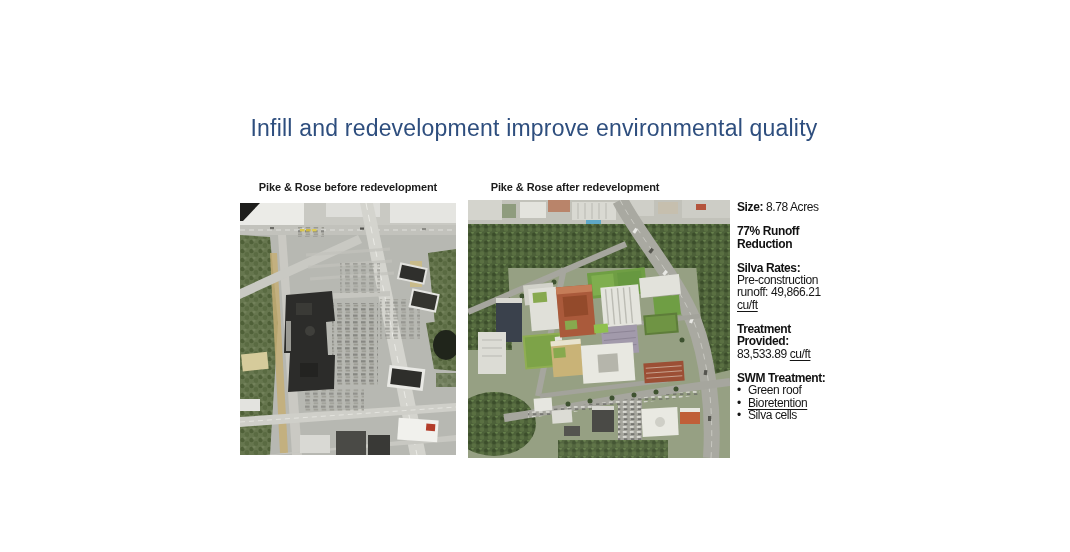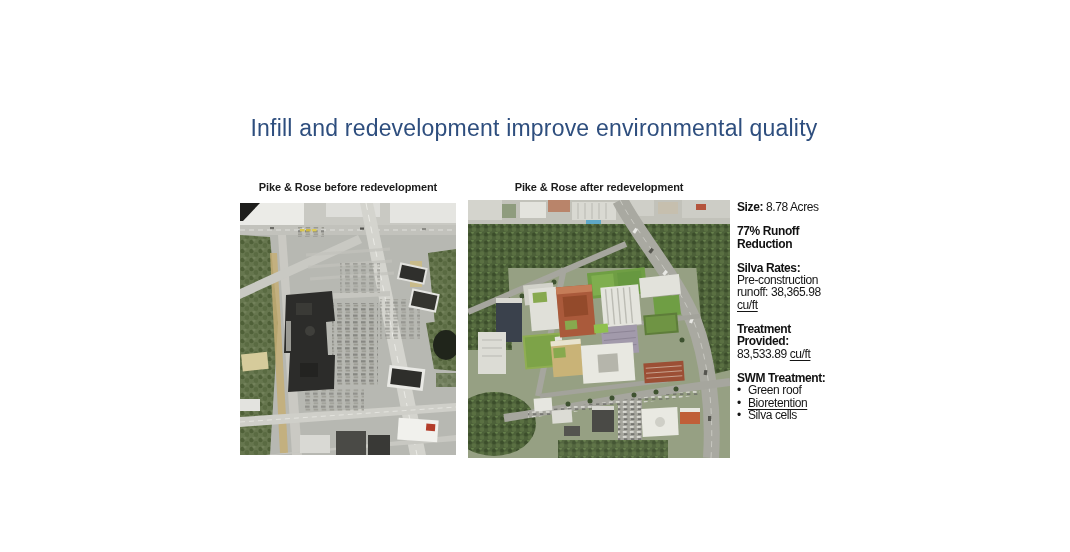"Pike & Rose after redevelopment" .caption-after { left: 468px -> 444px }
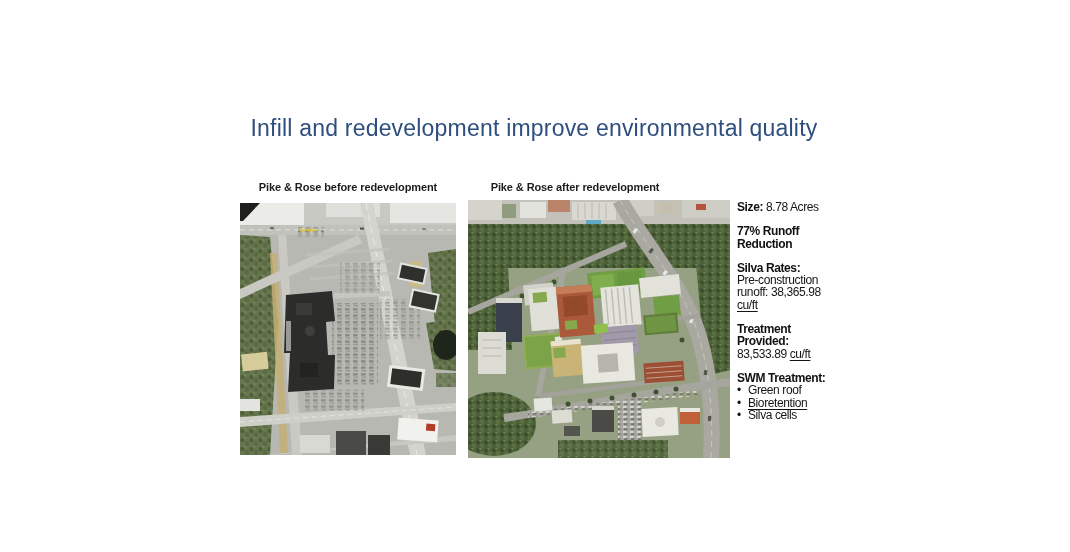"Pre-construction runoff: 38,365.98" span { text: 38,365.98 -> 49,866.21 }
